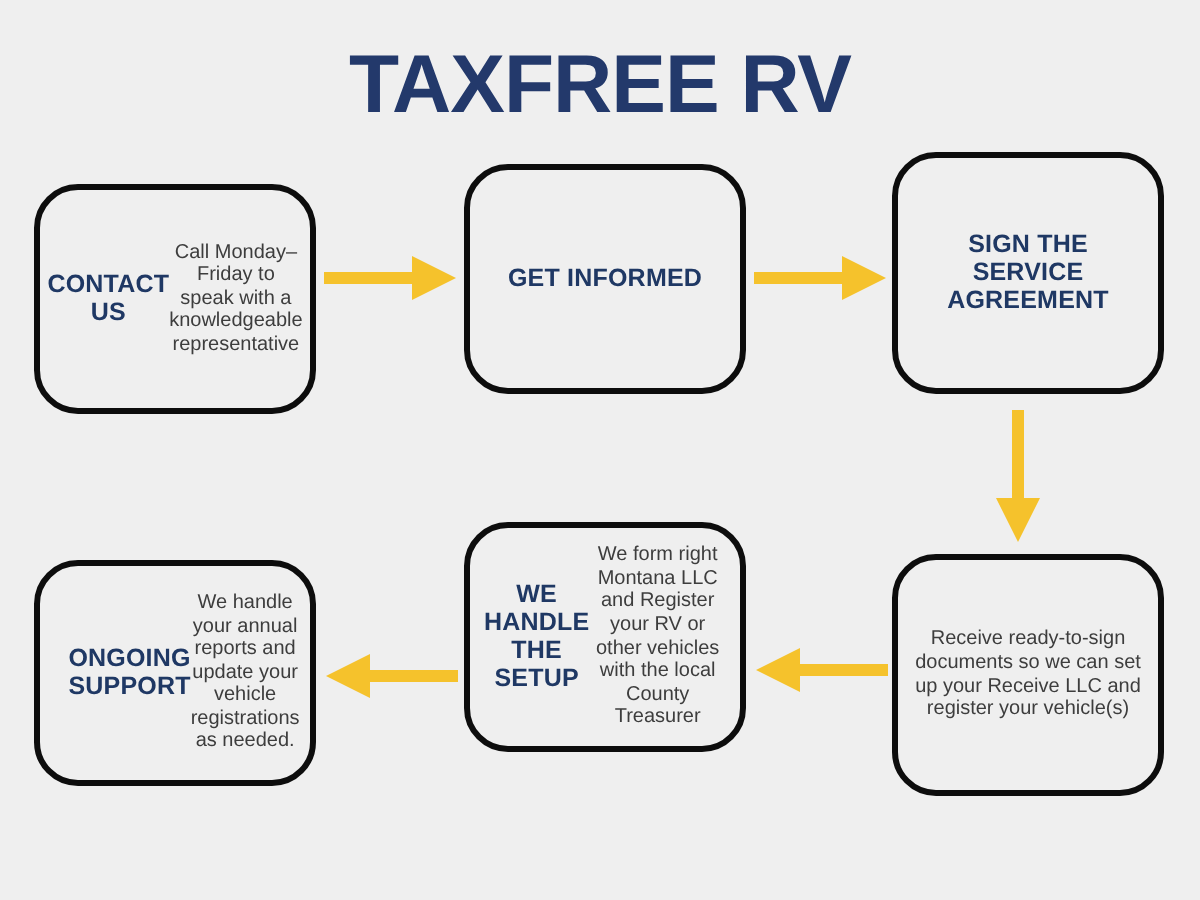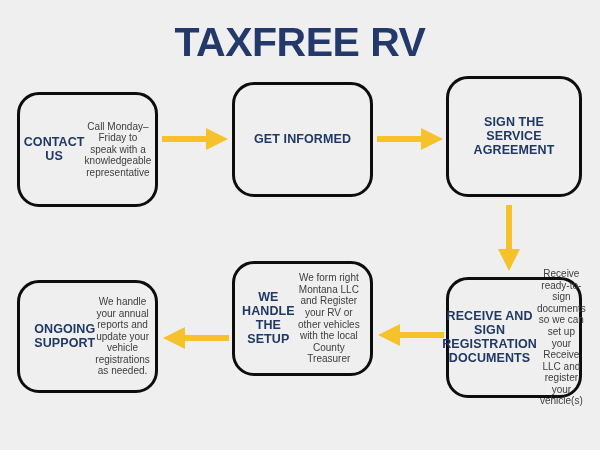"RECEIVE AND SIGN REGISTRATION DOCUMENTS" div.step-title { html: <div>RECEIVE AND SIGN REGISTRATION DOCUMENTS</div> -> none }
